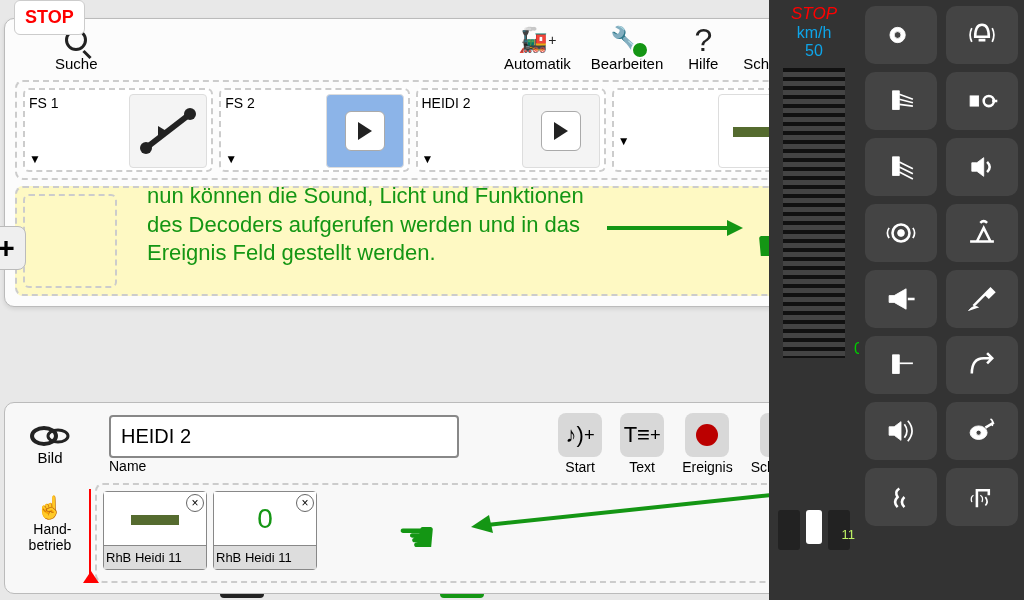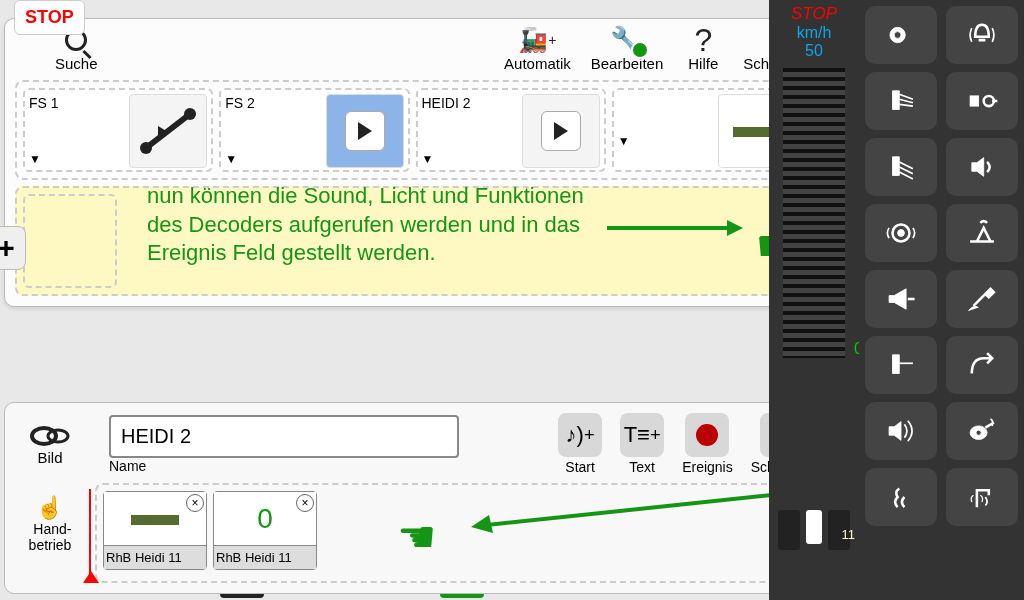"11" div { color: #fef9c3 -> #bef264 }
